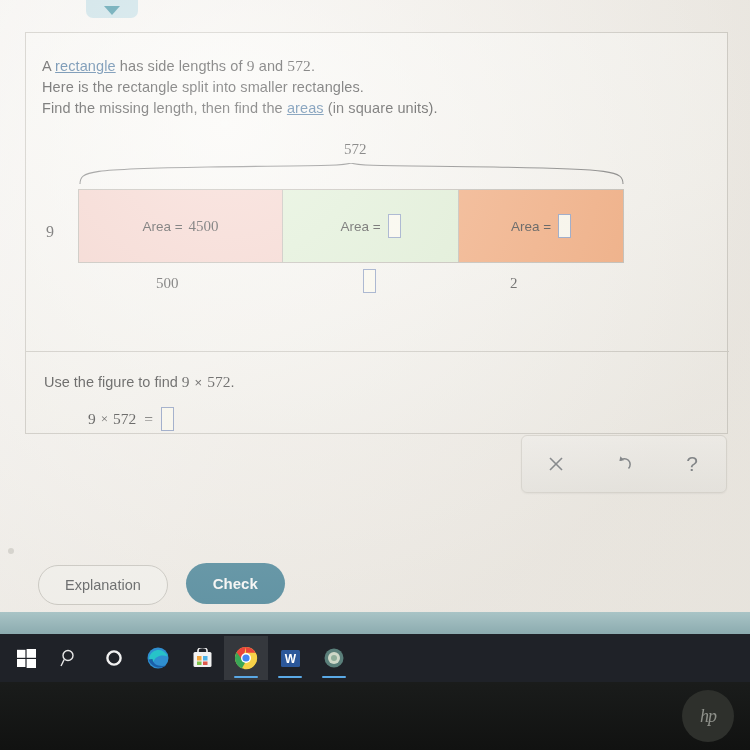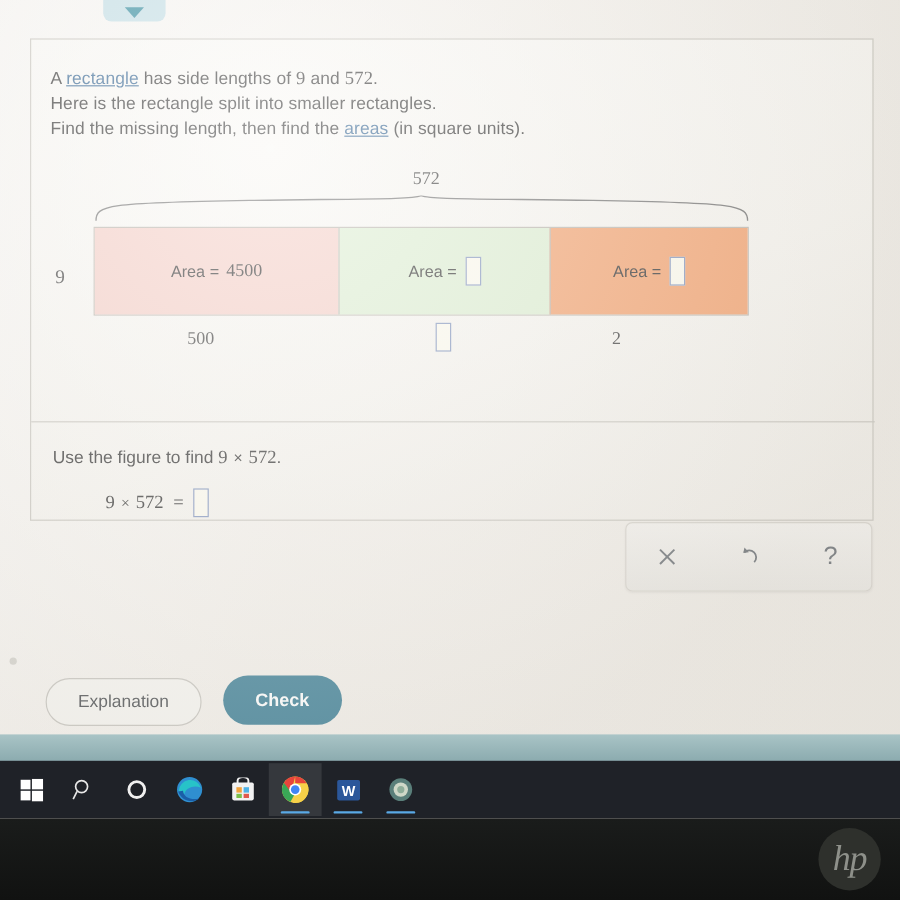"hp" .hp { font-size: 30px -> 18px }
